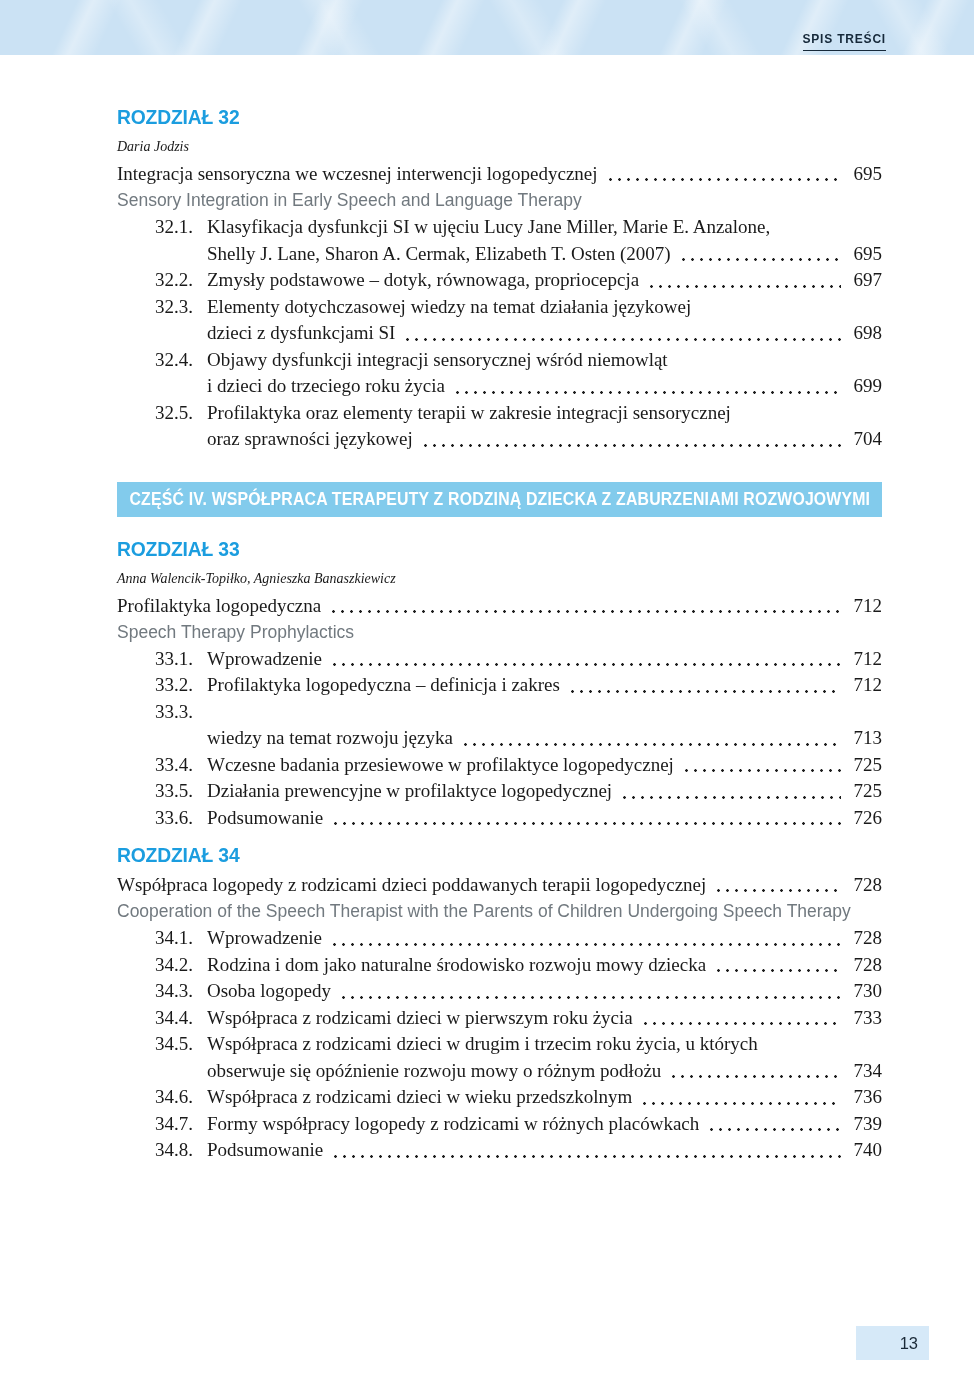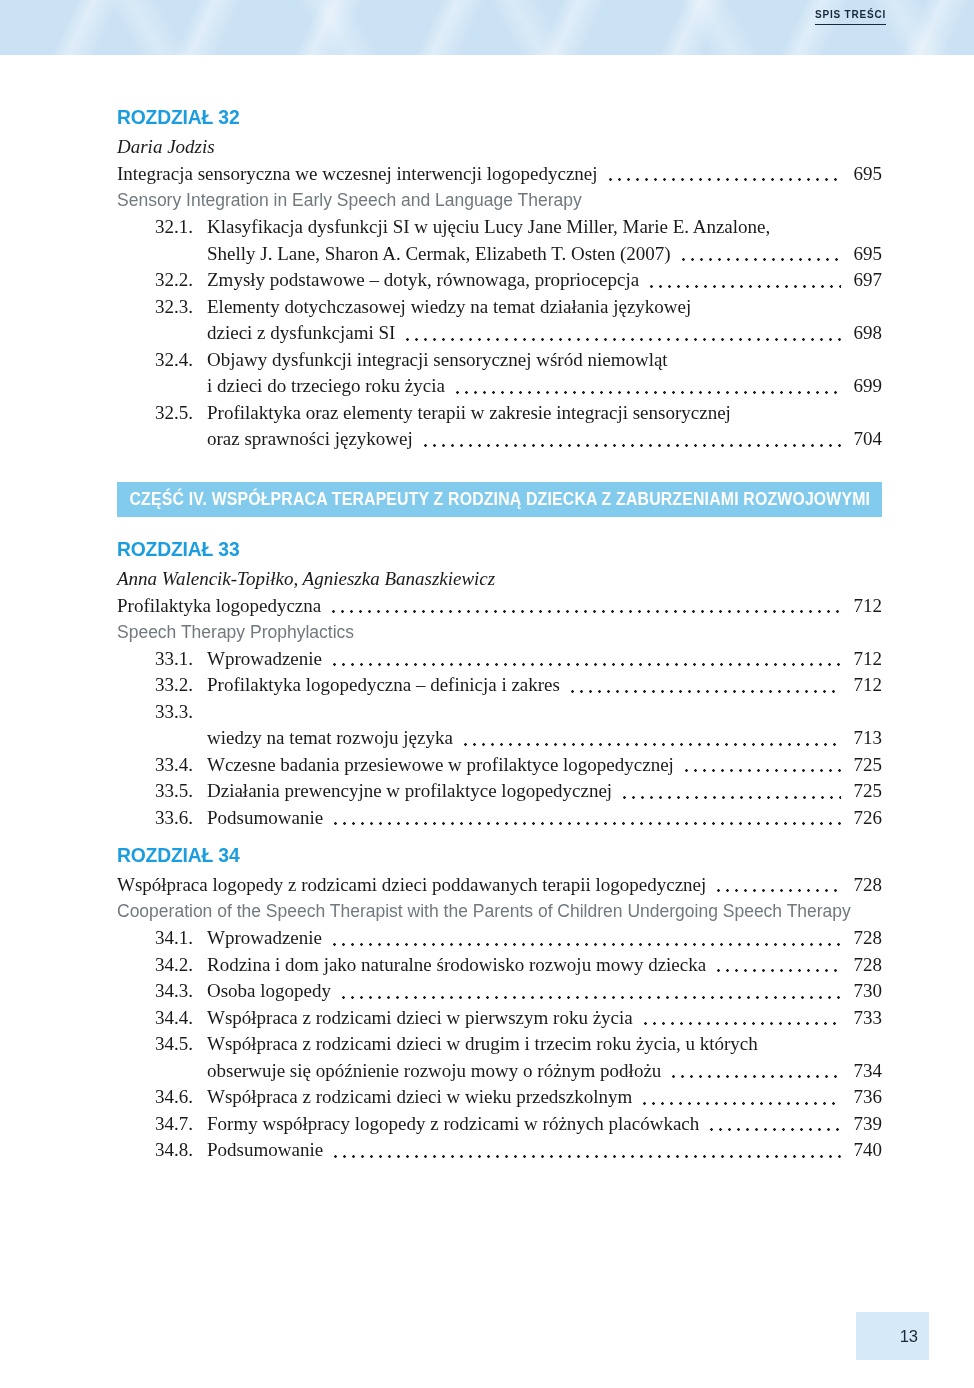"SPIS TREŚCI" .hdr-label { font-size: 10px -> 12px; top: 9px -> 32px }
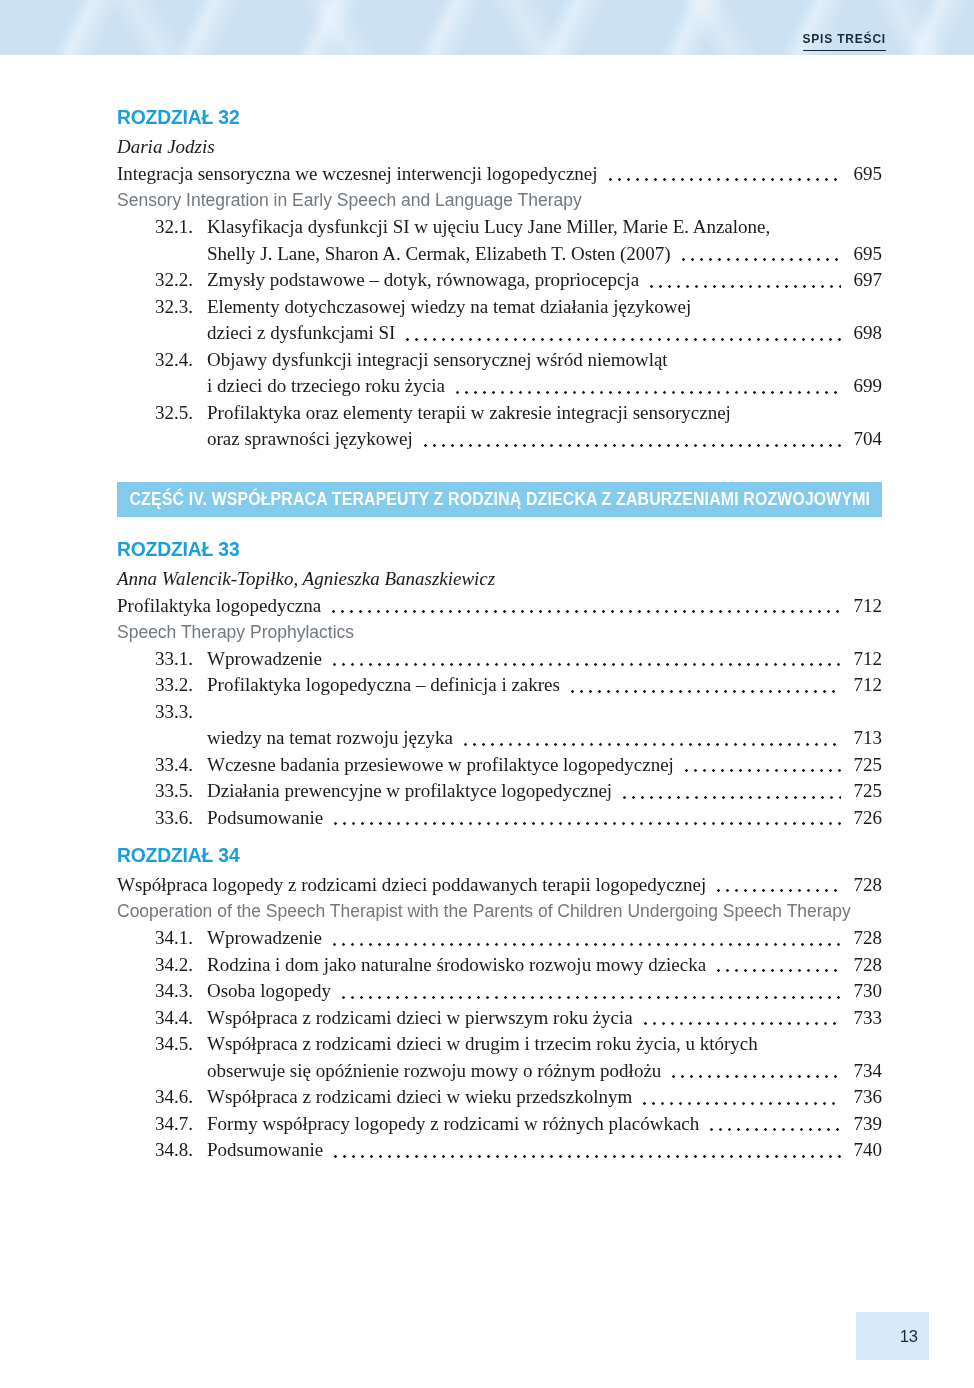"Daria Jodzis" .authors { font-size: 19px -> 14px }
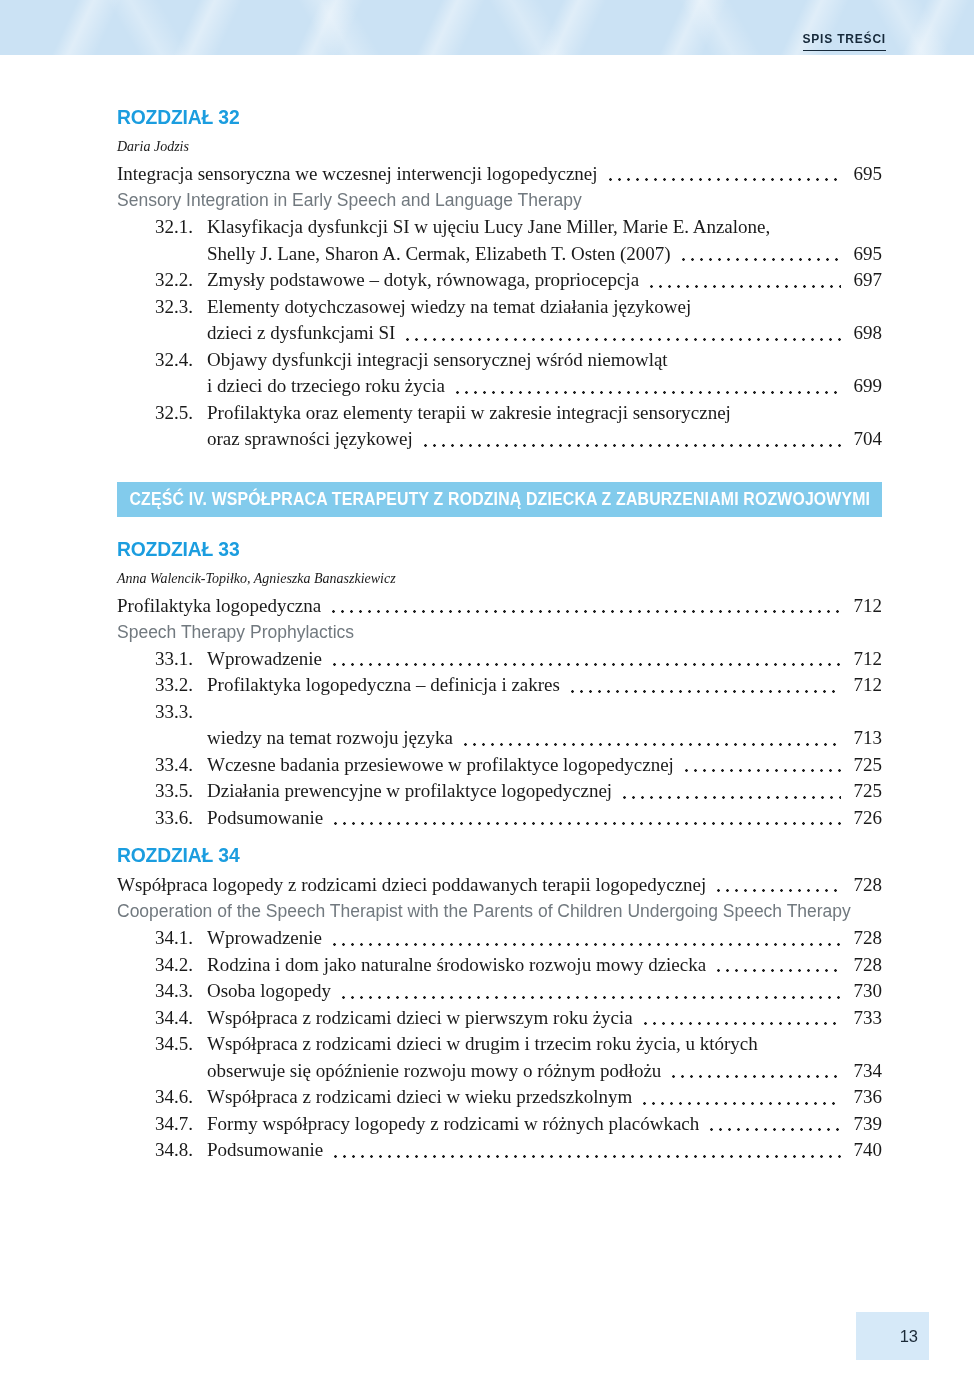"13" .page-num-box { height: 48px -> 34px }
